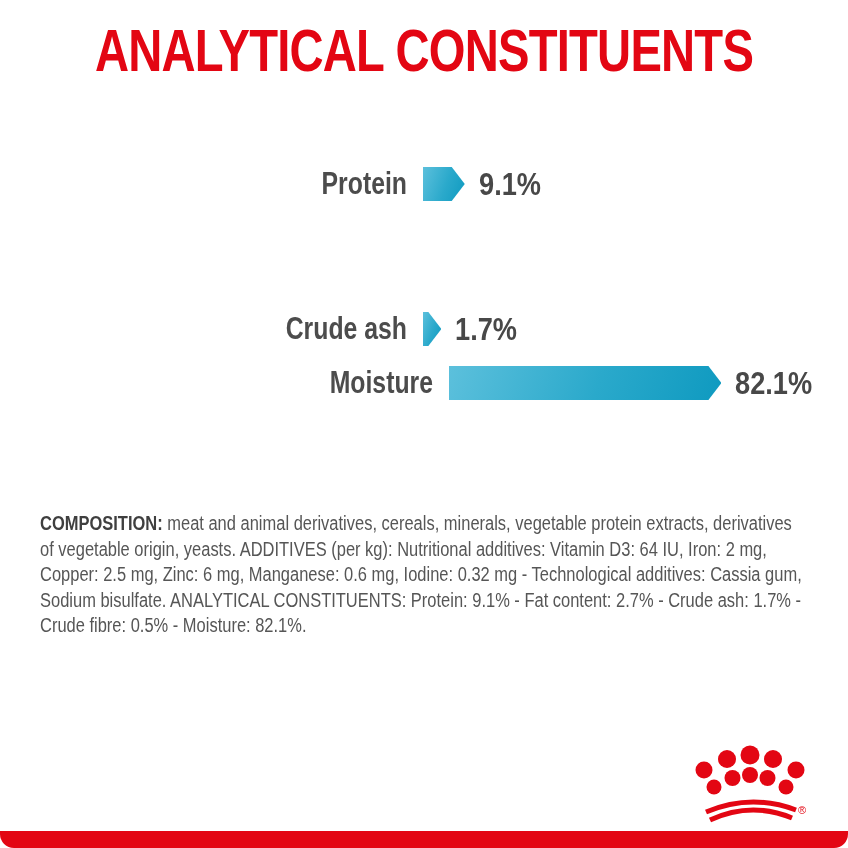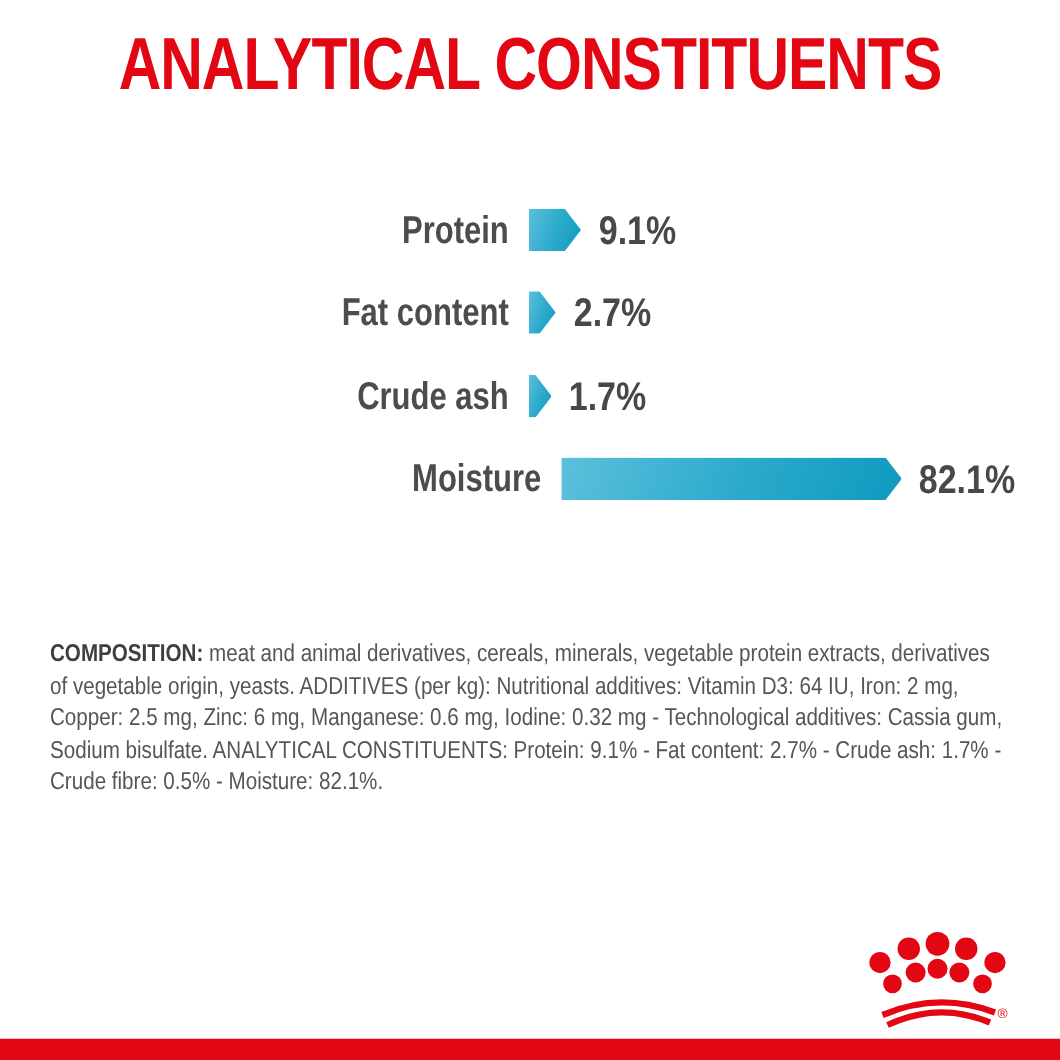"ANALYTICAL CONSTITUENTS" .stage { border-radius: none -> 14px }
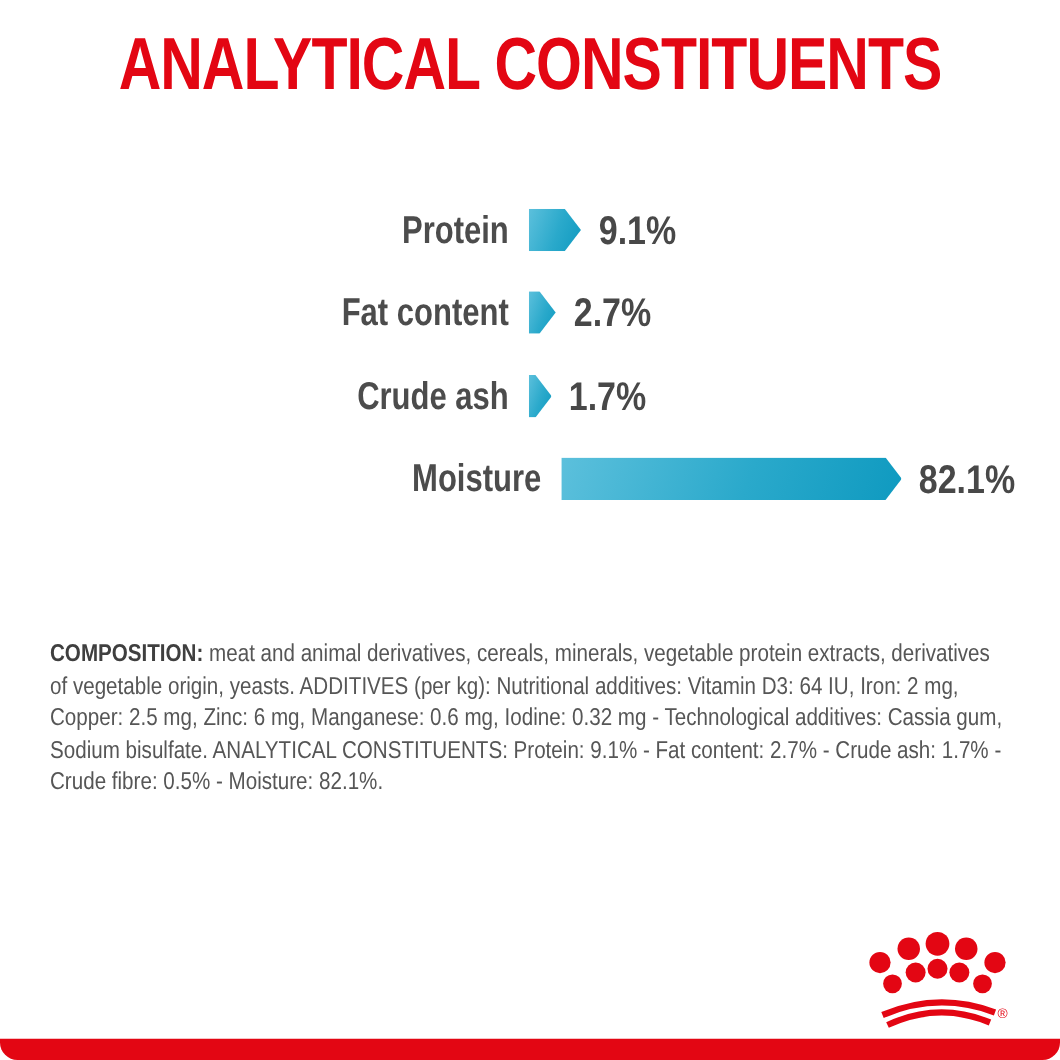"Fat content" div.row { html: <div> <div>Fat content</div> <div></div> <div>2.7%</div> </div> -> none }
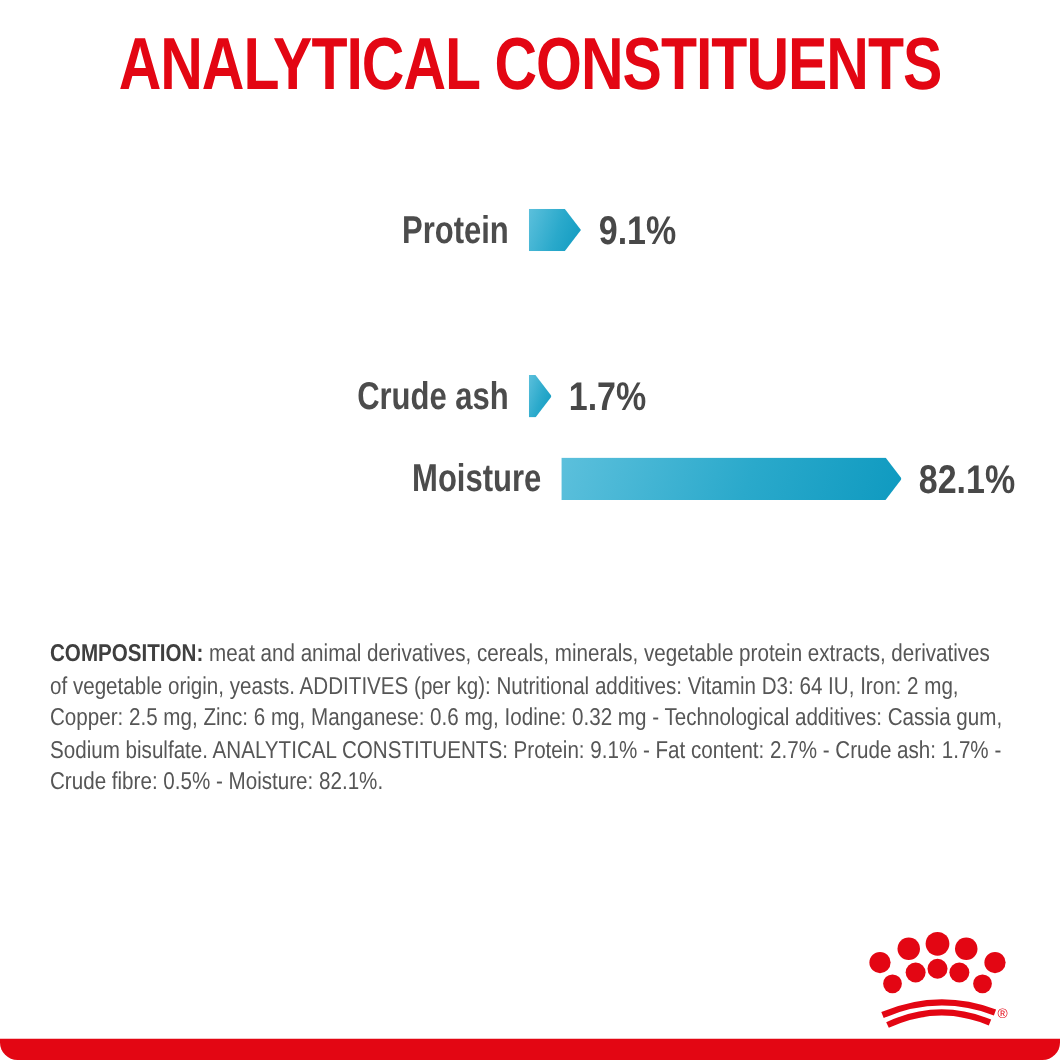"Crude ash" div.row { top: 300px -> 312px }
